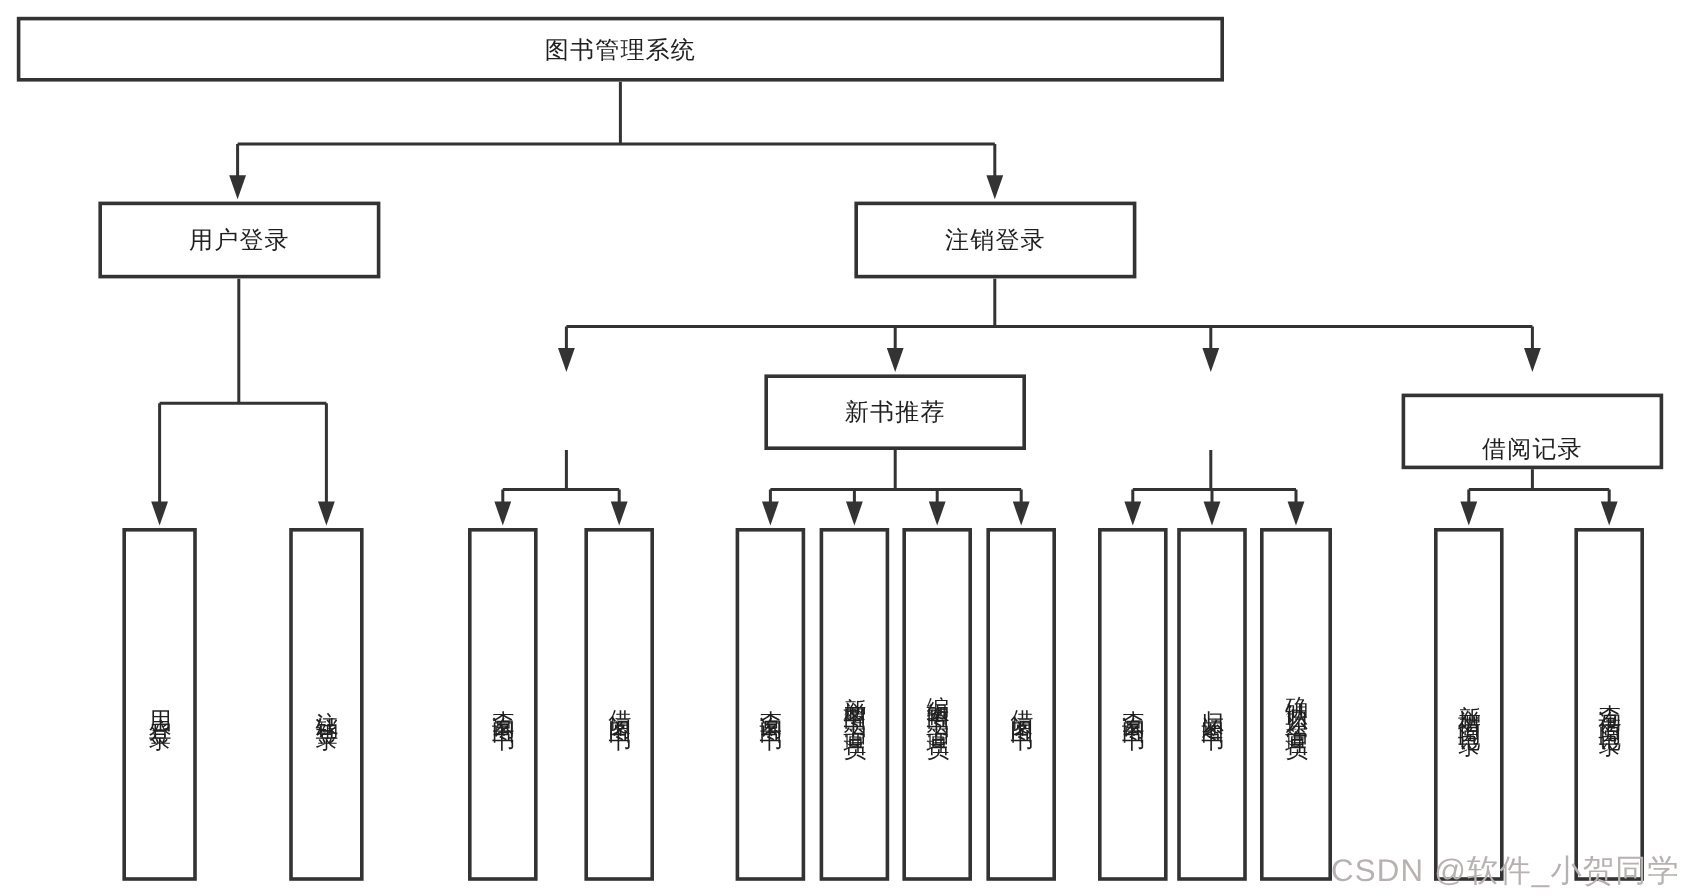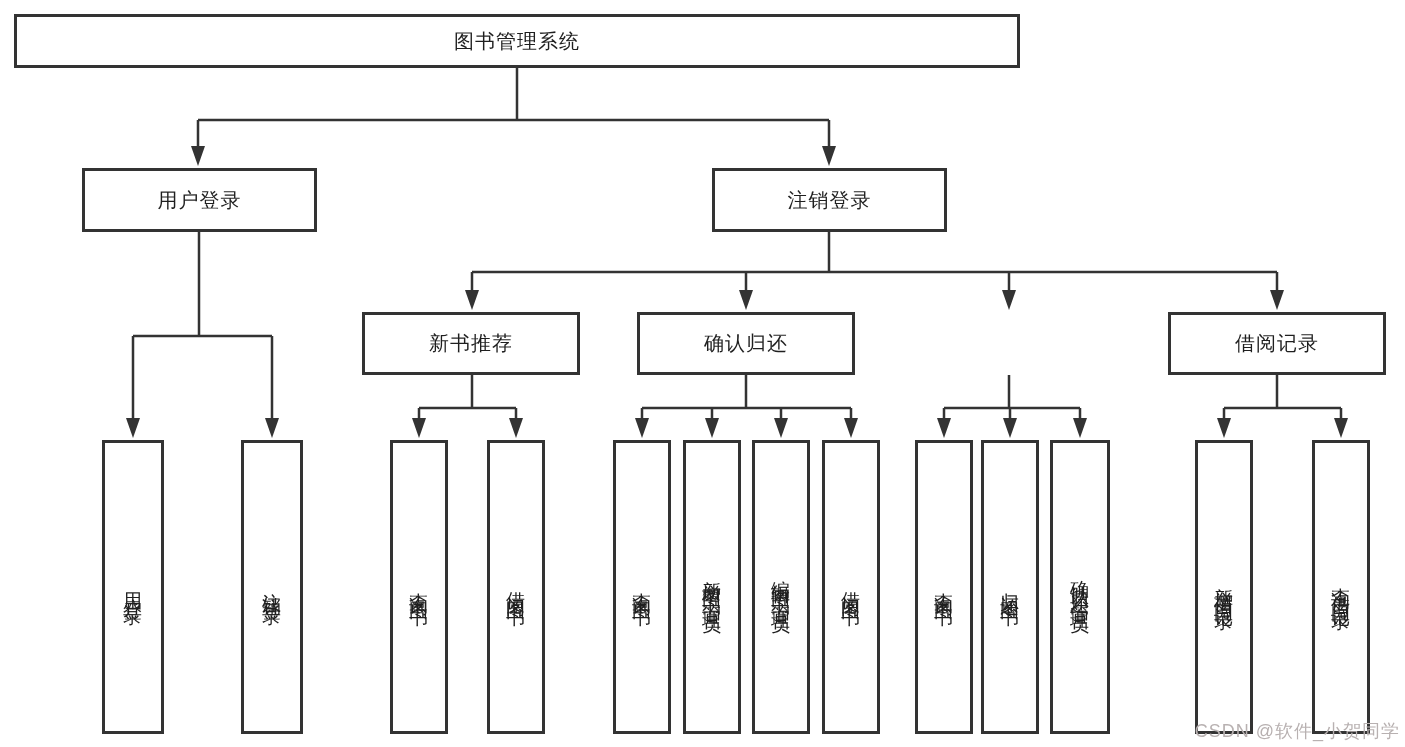"新书推荐" div.box { html: <div> <span>新书推荐</span> </div> -> none }
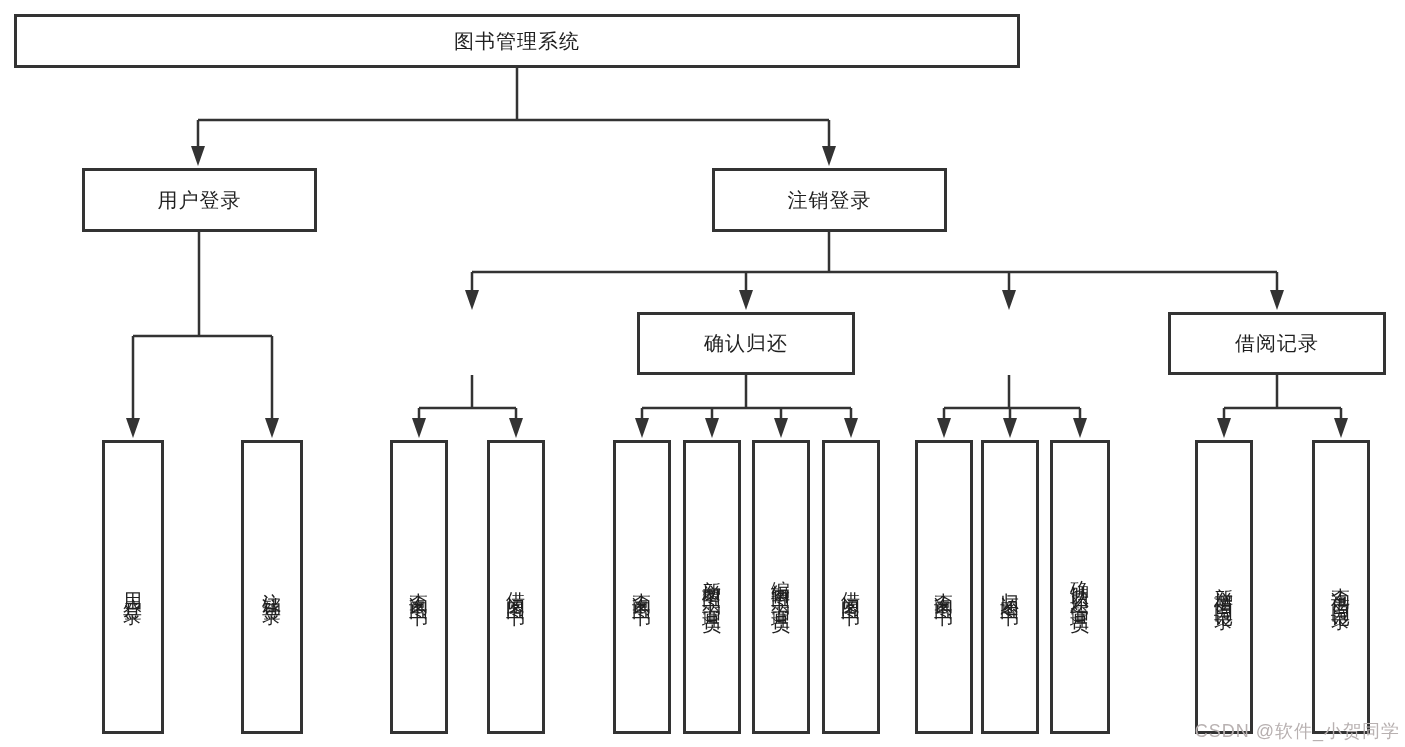"确认归还" span { text: 确认归还 -> 新书推荐 }
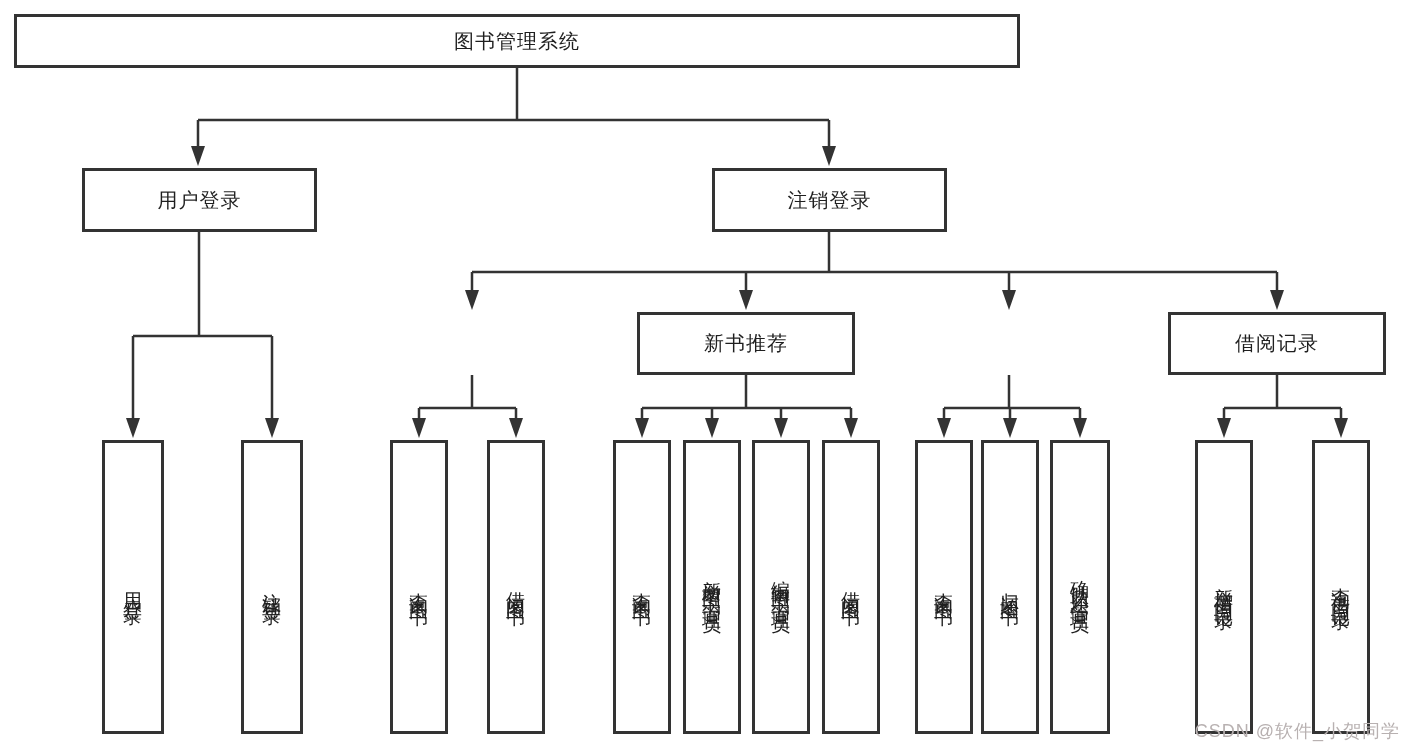"借阅记录" div.box { align-items: none -> flex-end; top: 312px -> 328px }
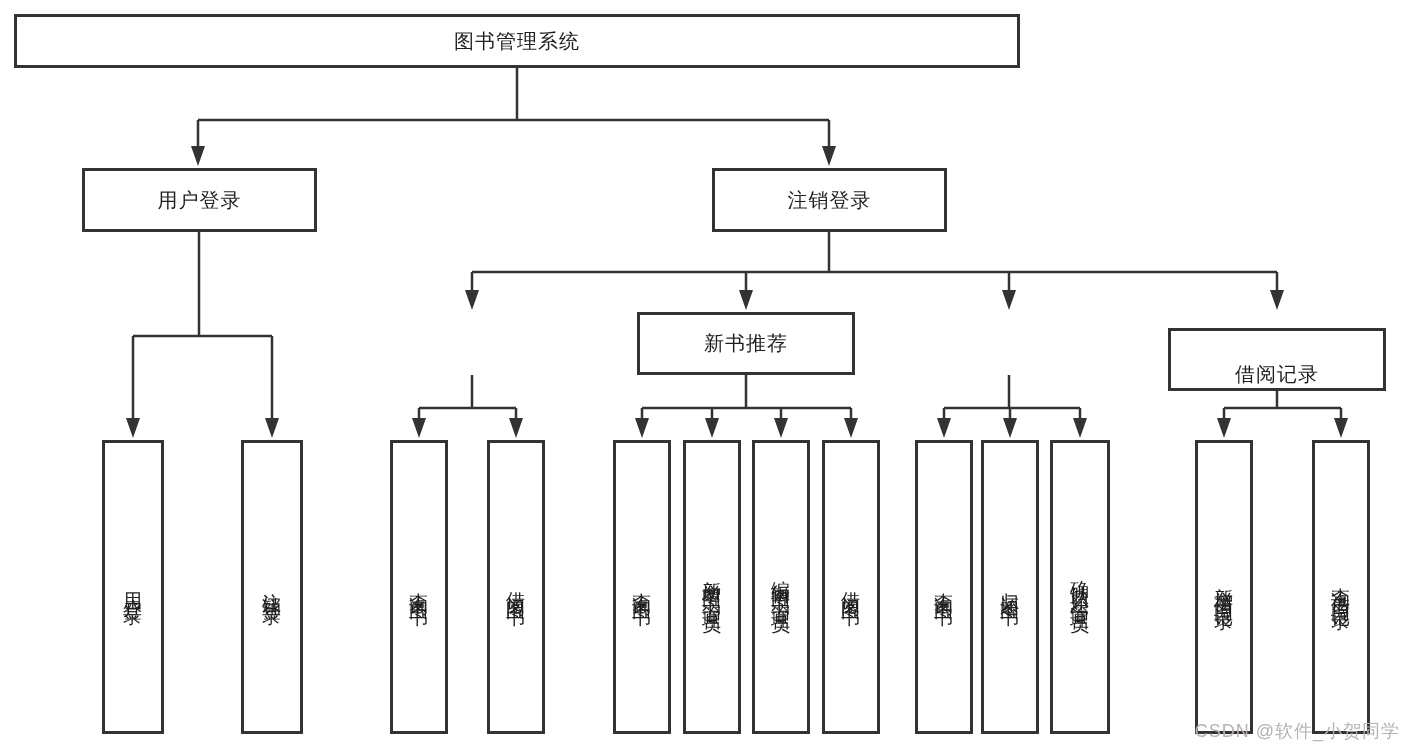"CSDN @软件_小贺同学" #watermark { font-size: 18px -> 26px }
